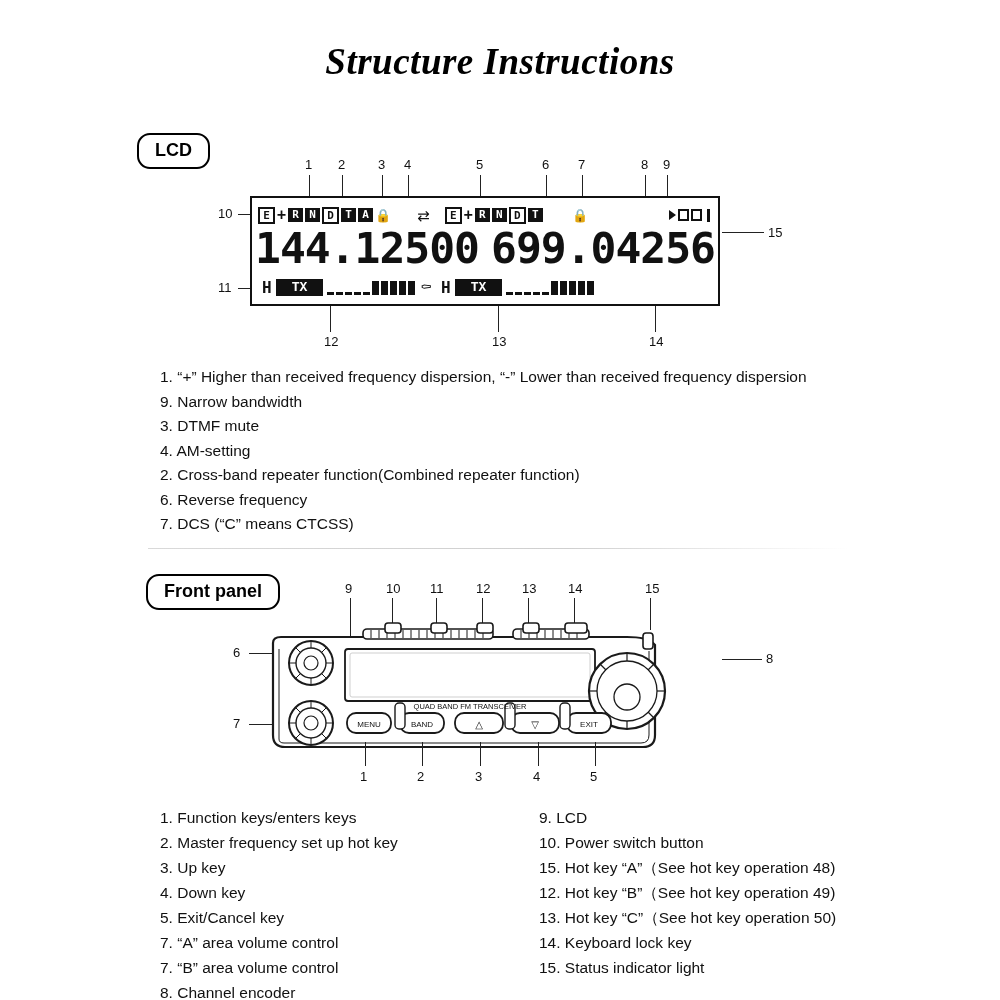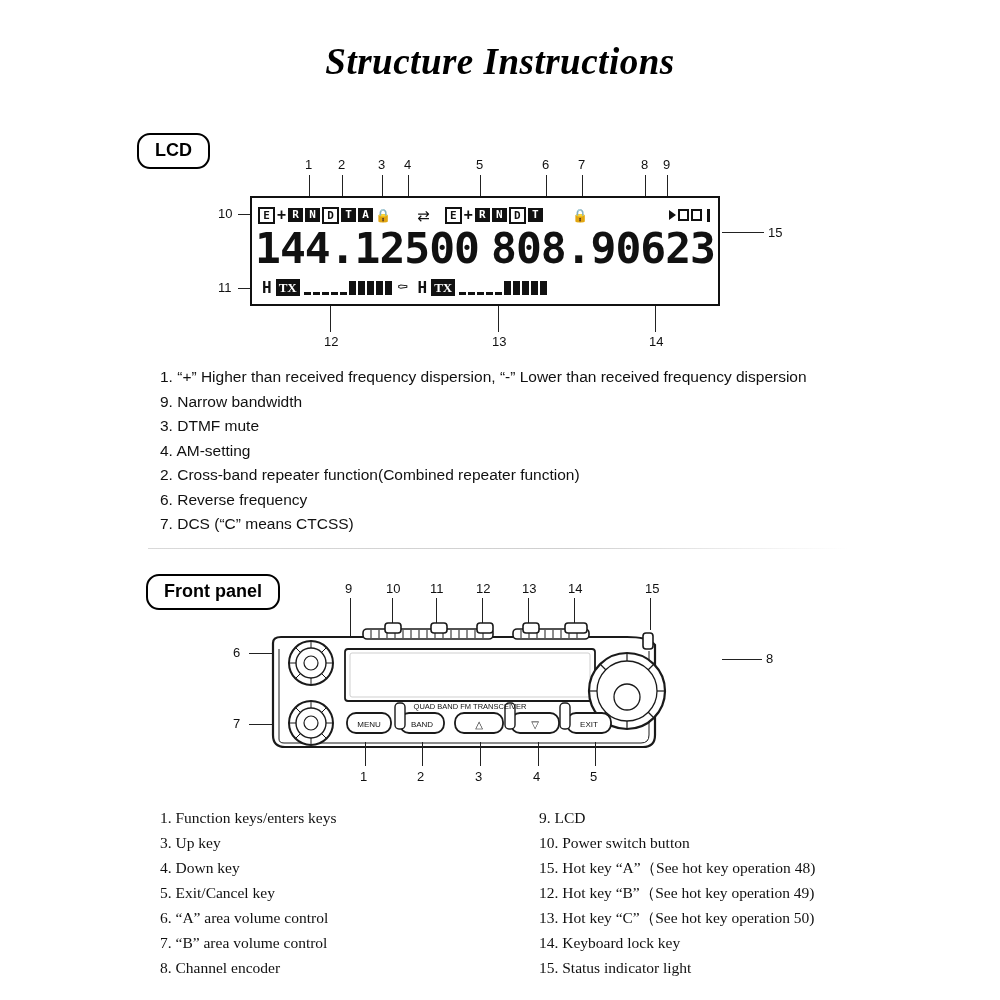"808.90623" span.freq { text: 808.90623 -> 699.04256 }
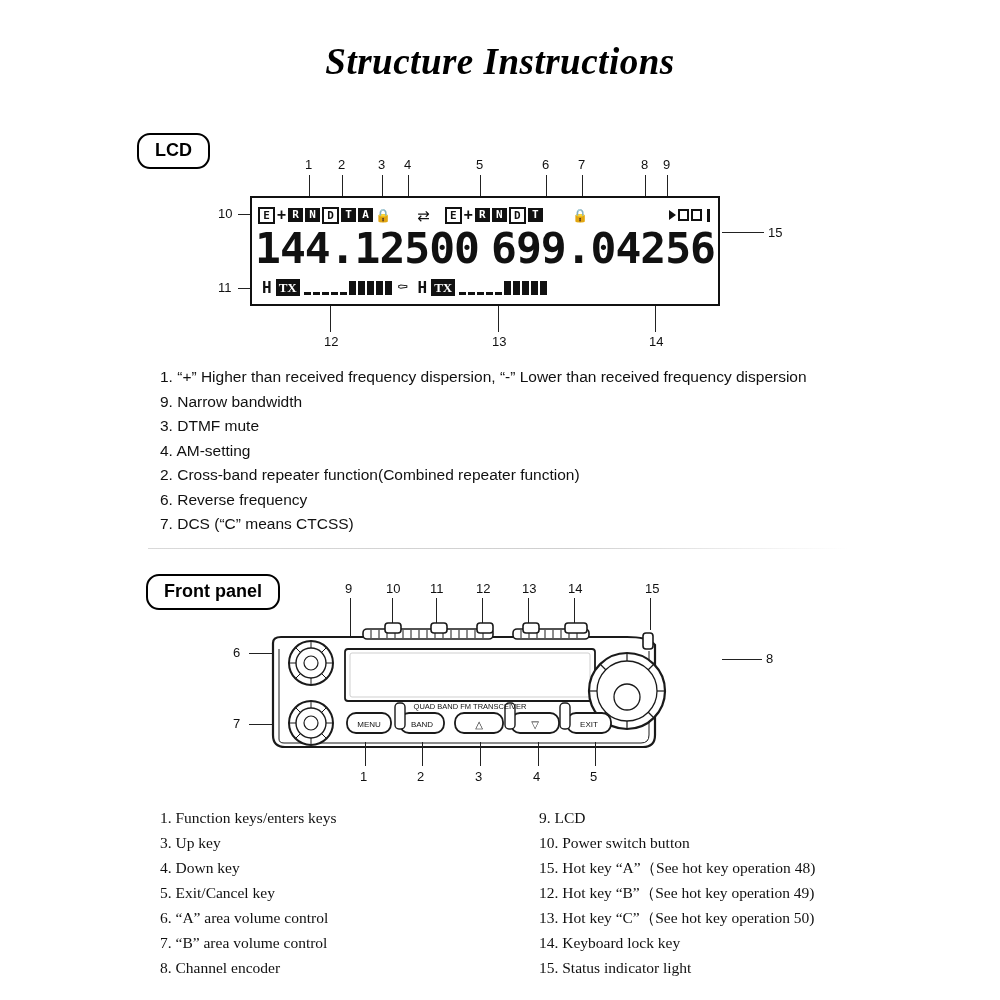"TX" .tx { font-family: Liberation Serif, serif -> Liberation Mono, monospace; padding: 1px 3px -> 1px 16px }
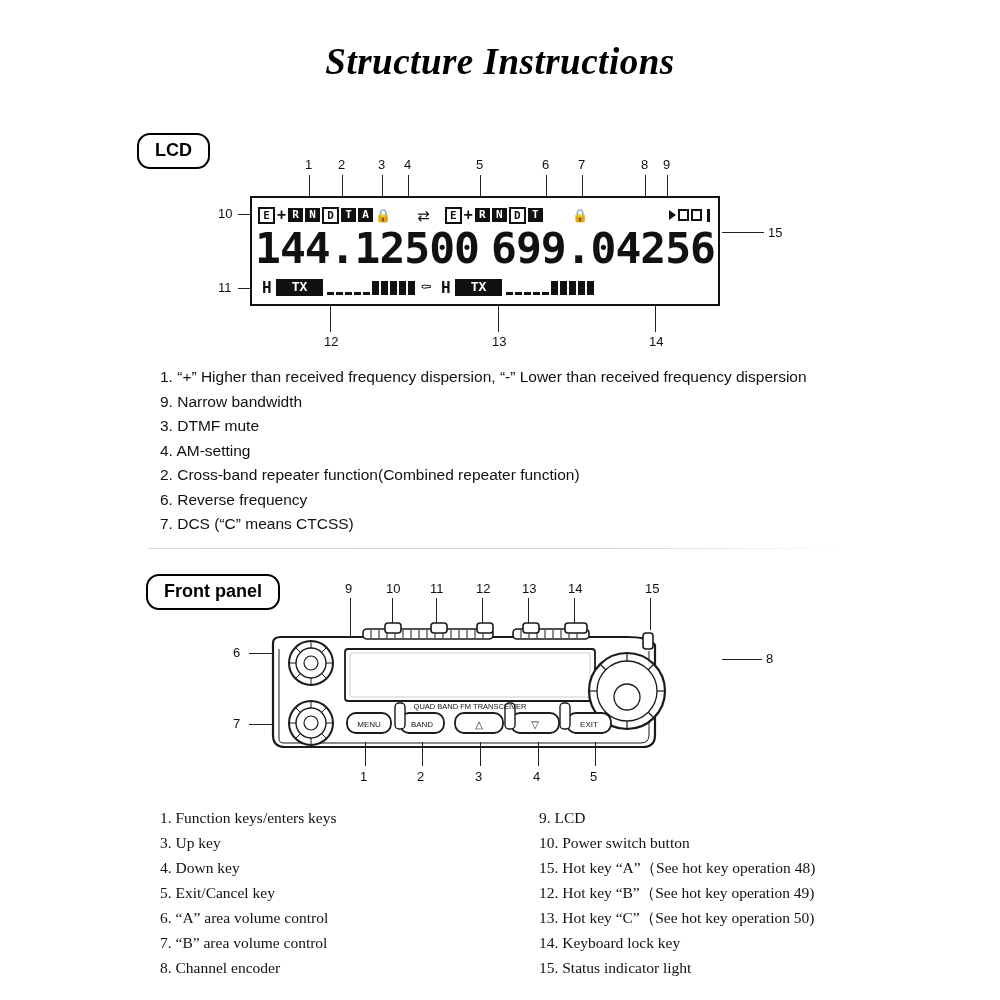"1. Function keys/enters keys" .fp-list-left div,.fp-list-right div { font-family: Liberation Serif, serif -> none }
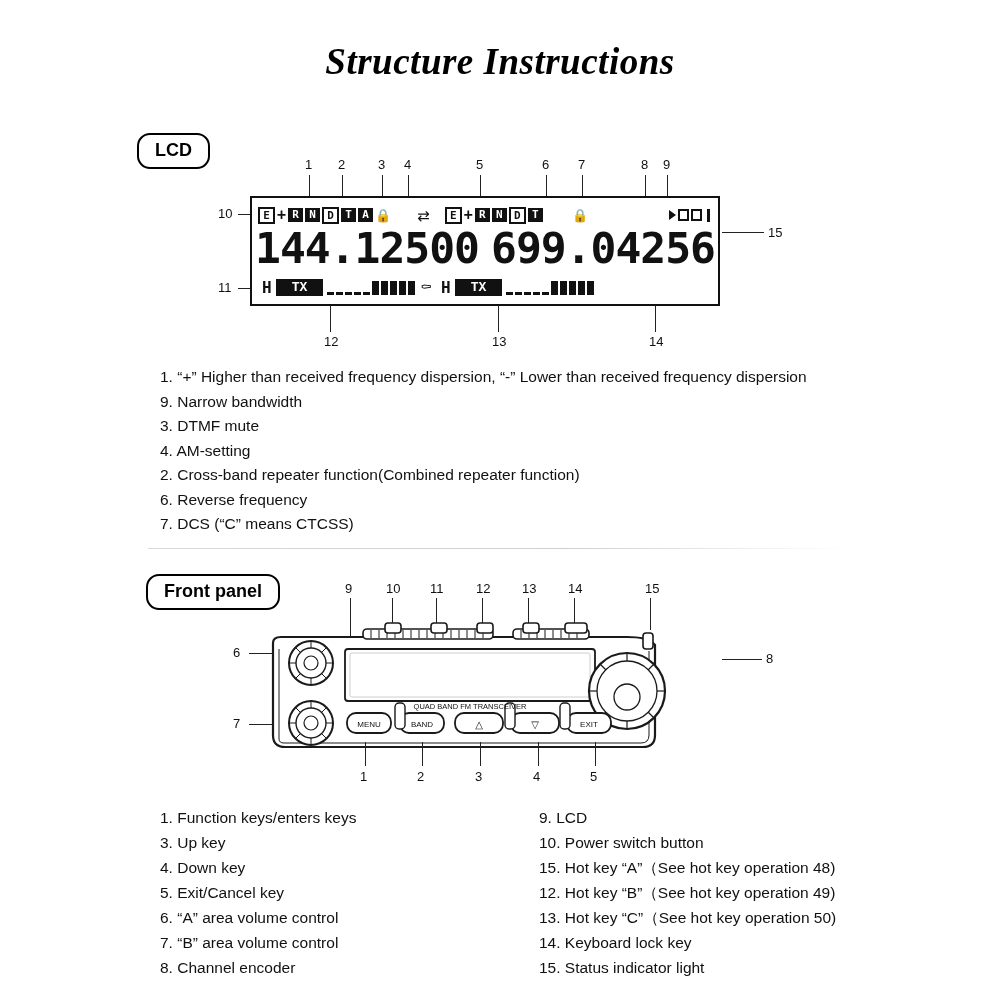"2. Master frequency set up" div { html: none -> <div>2. Master frequency set up hot key</div> }
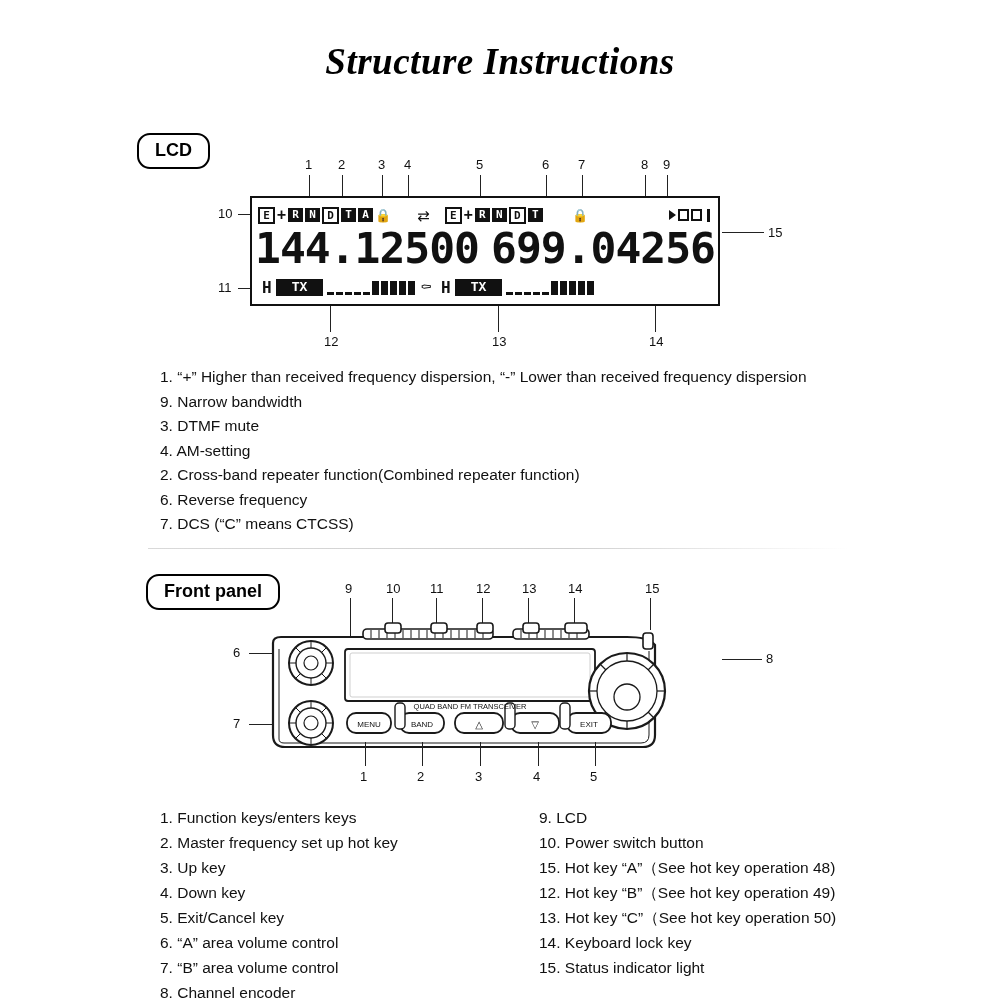"6. “A” area volume control" div { text: 6 -> 7 }
